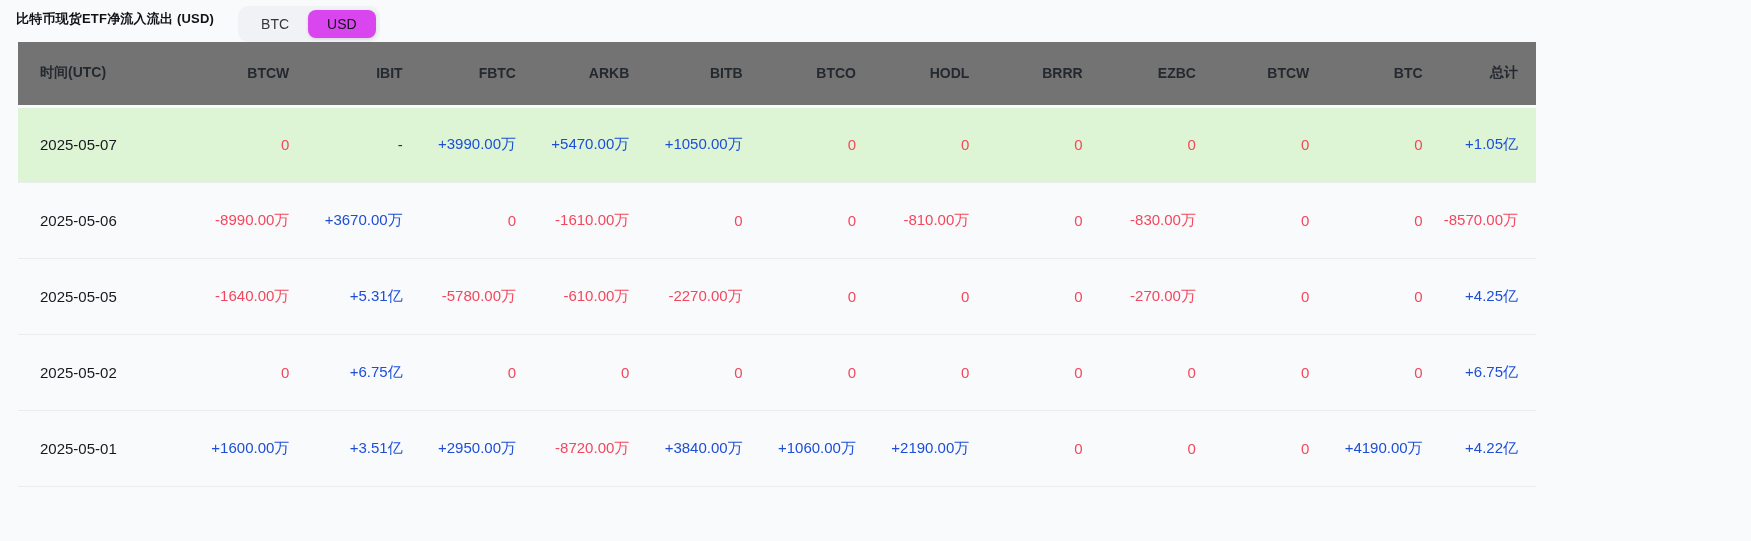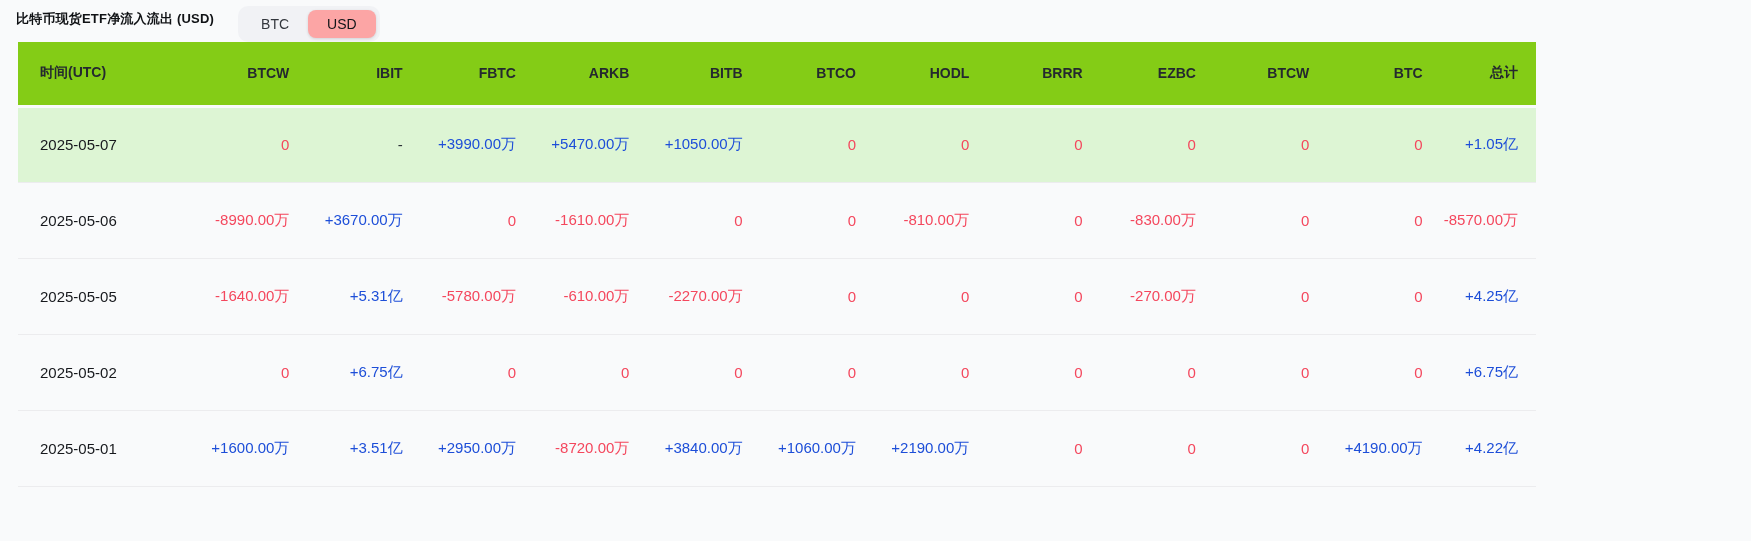"USD" .unit-toggle button.selected { background: #fca5a5 -> #d946ef }
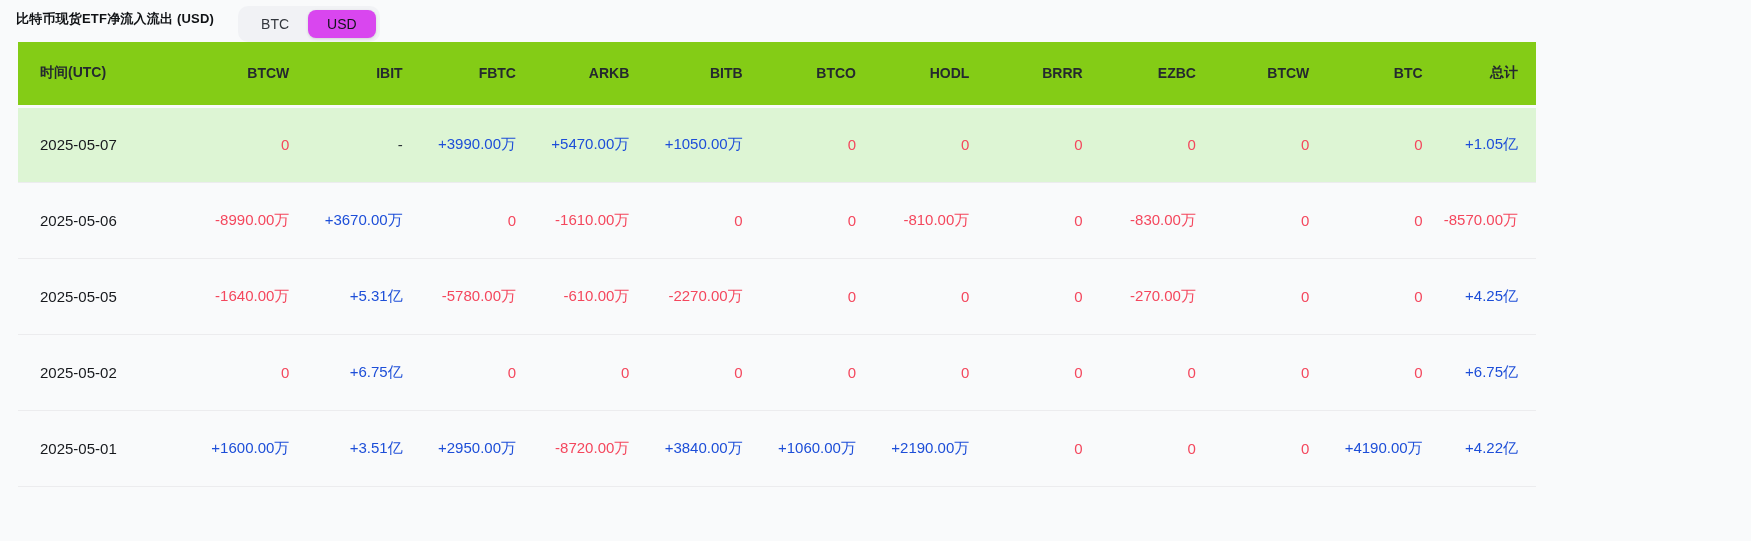"时间(UTC)" thead th { background: #84cc16 -> #737373 }
